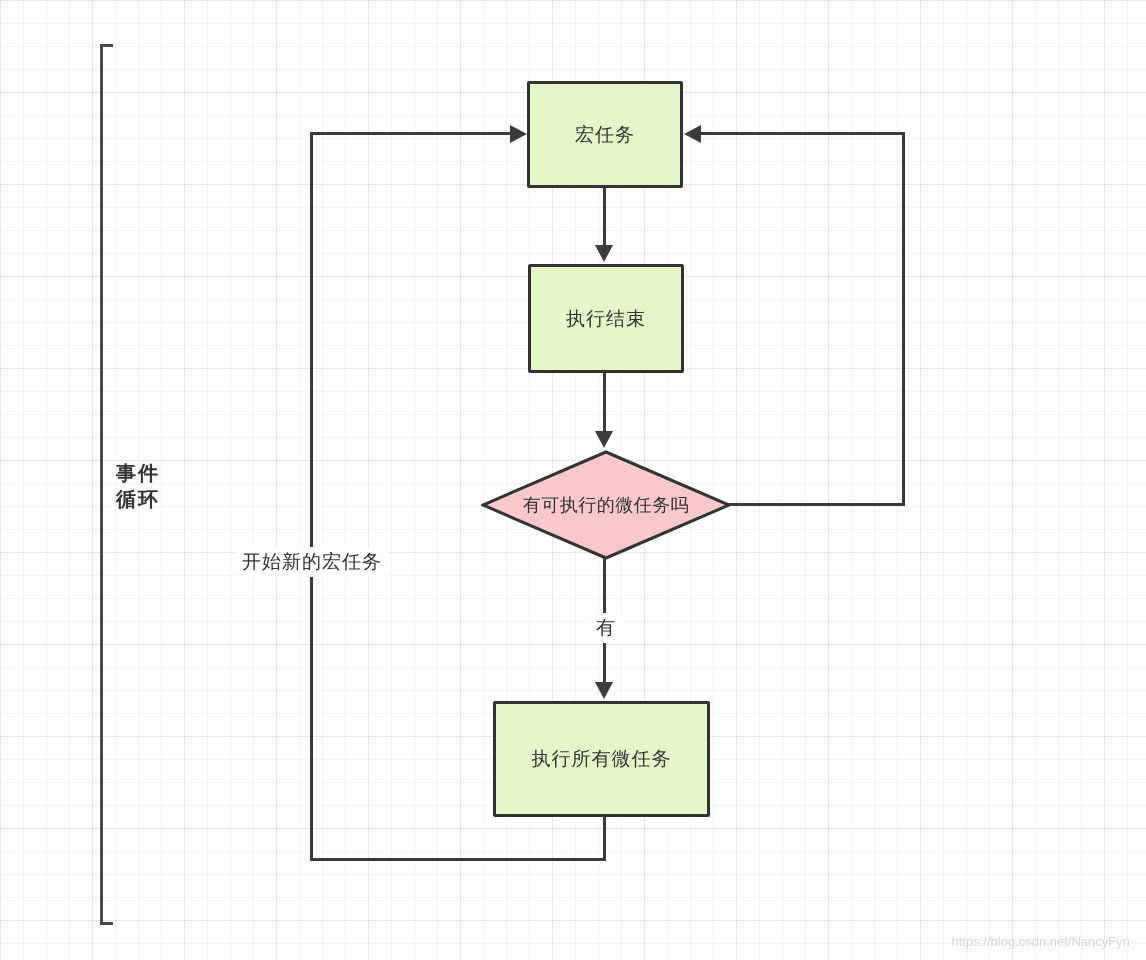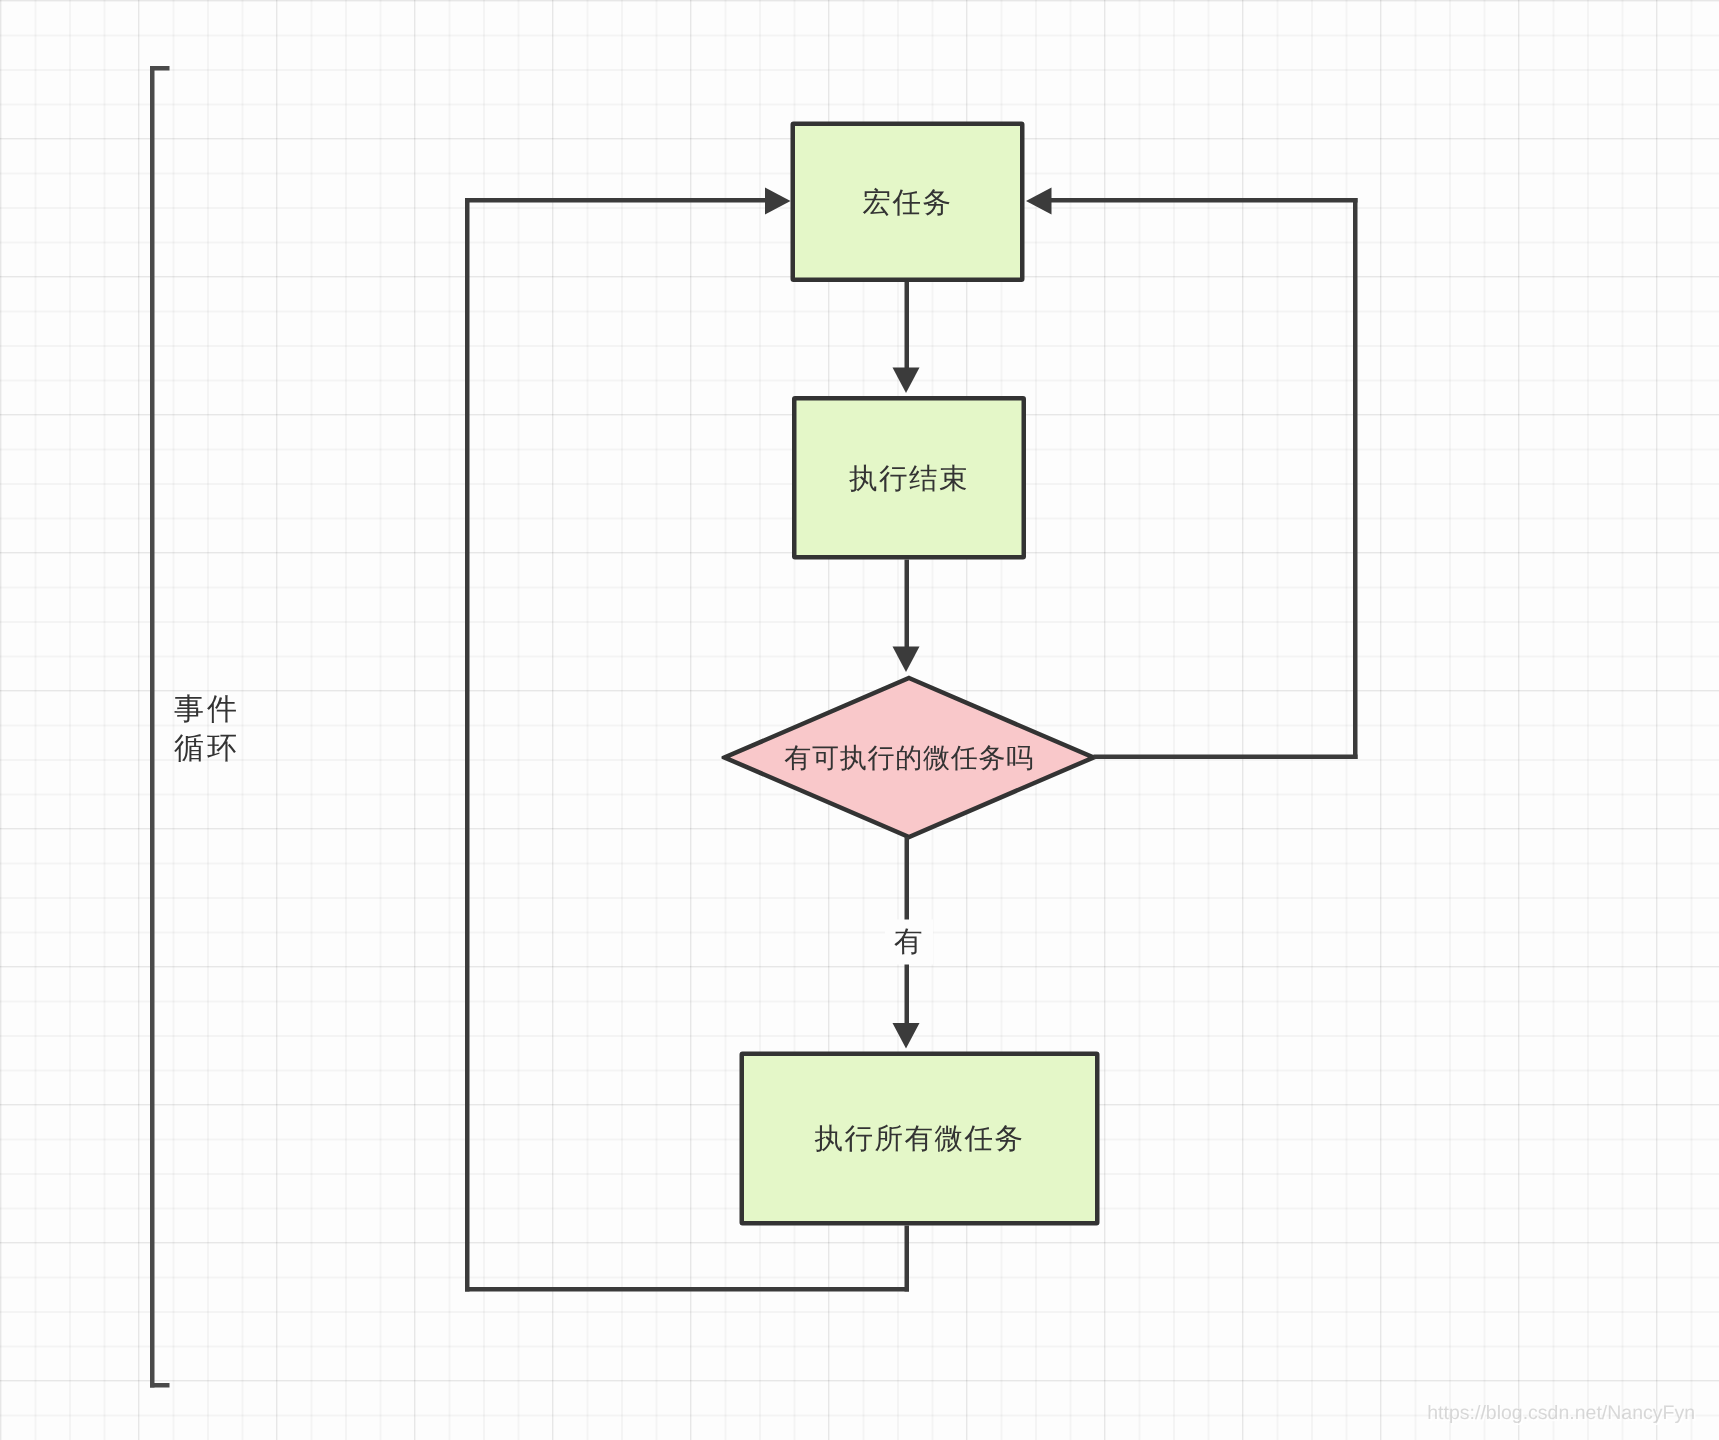"事件" .bracket-label { font-weight: none -> bold }
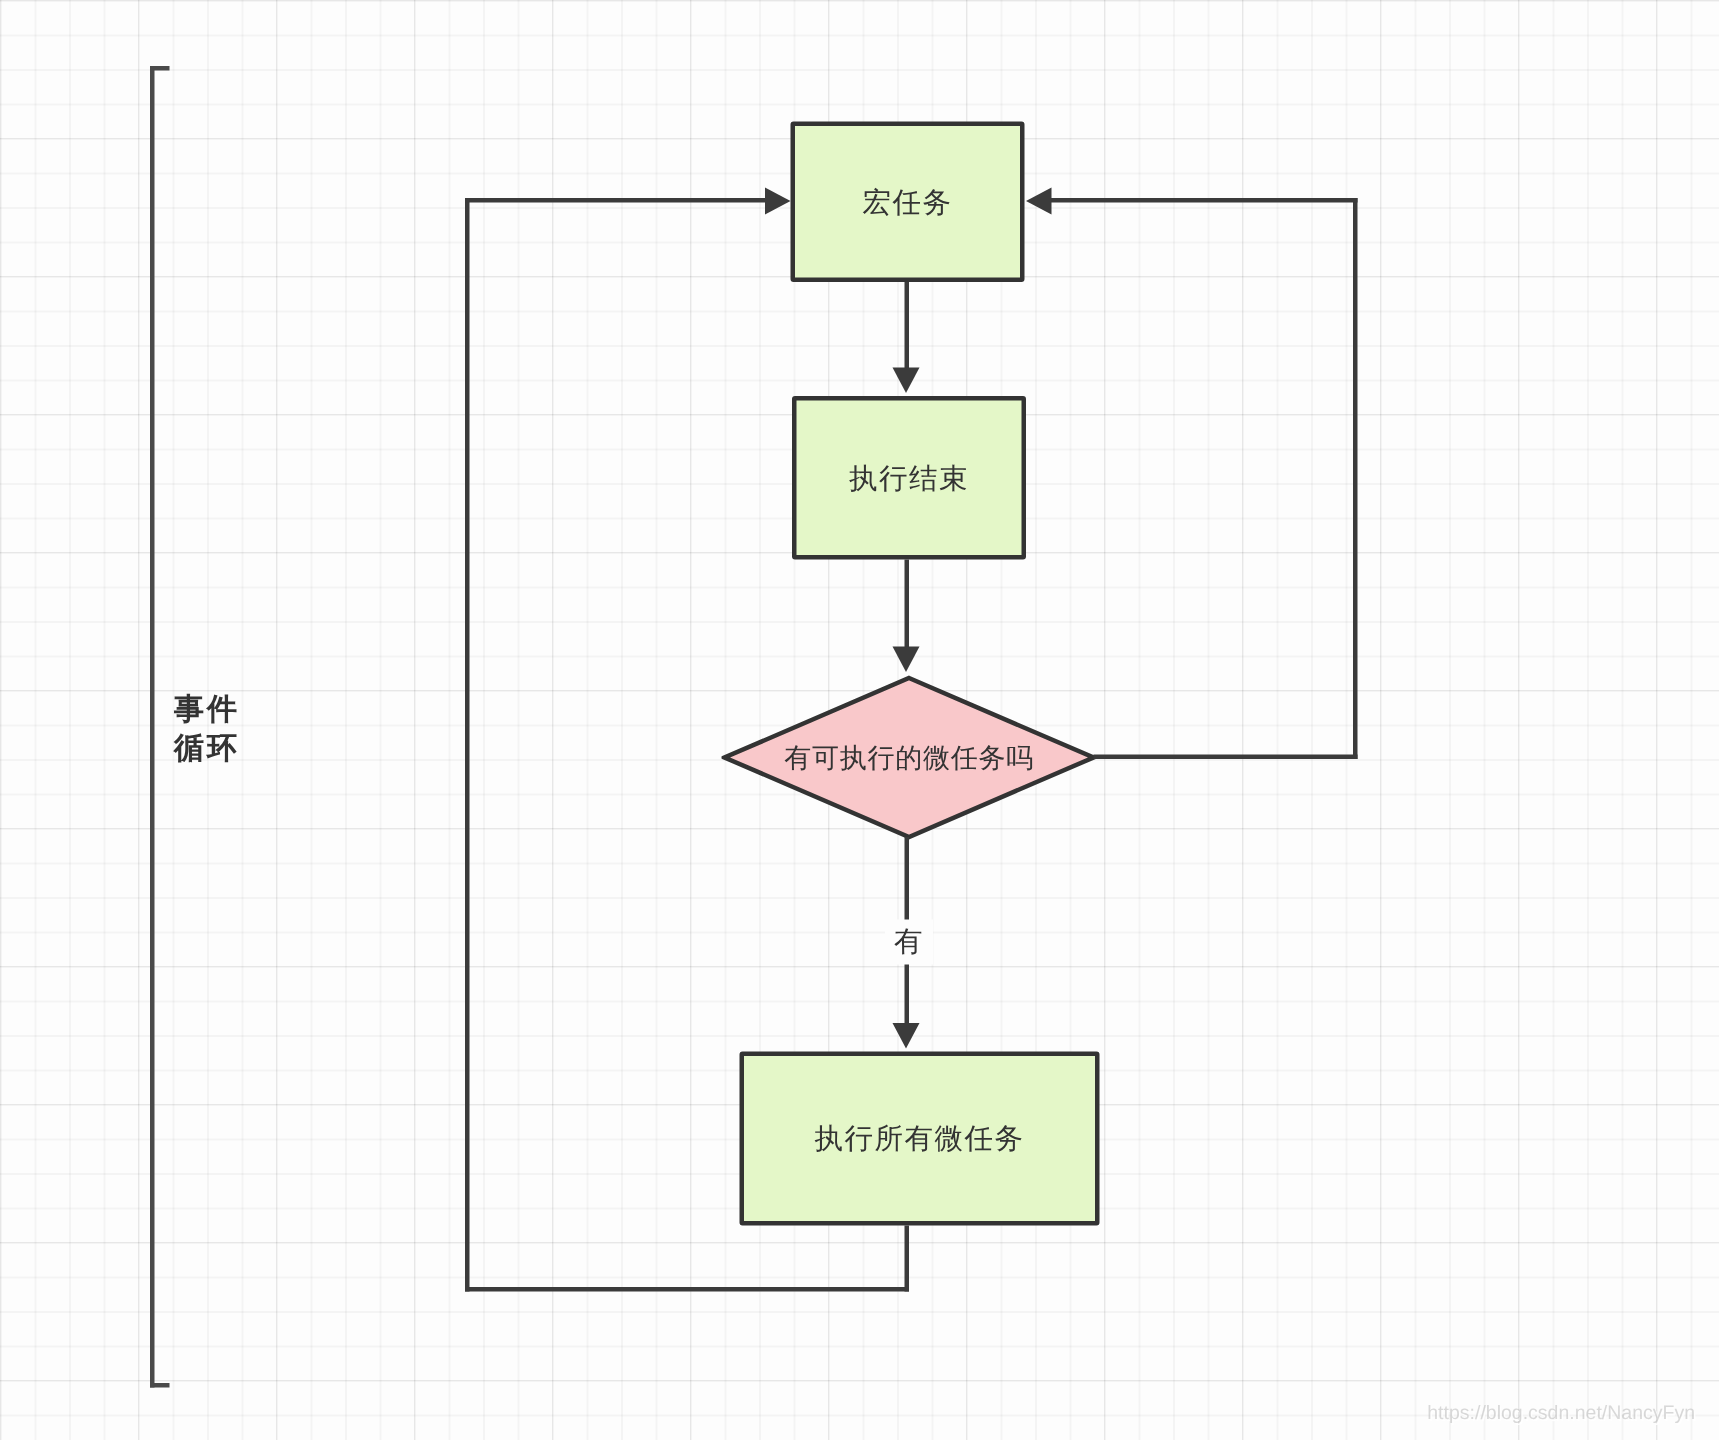"开始新的宏任务" div.edge-label { html: none -> <div>开始新的宏任务</div> }
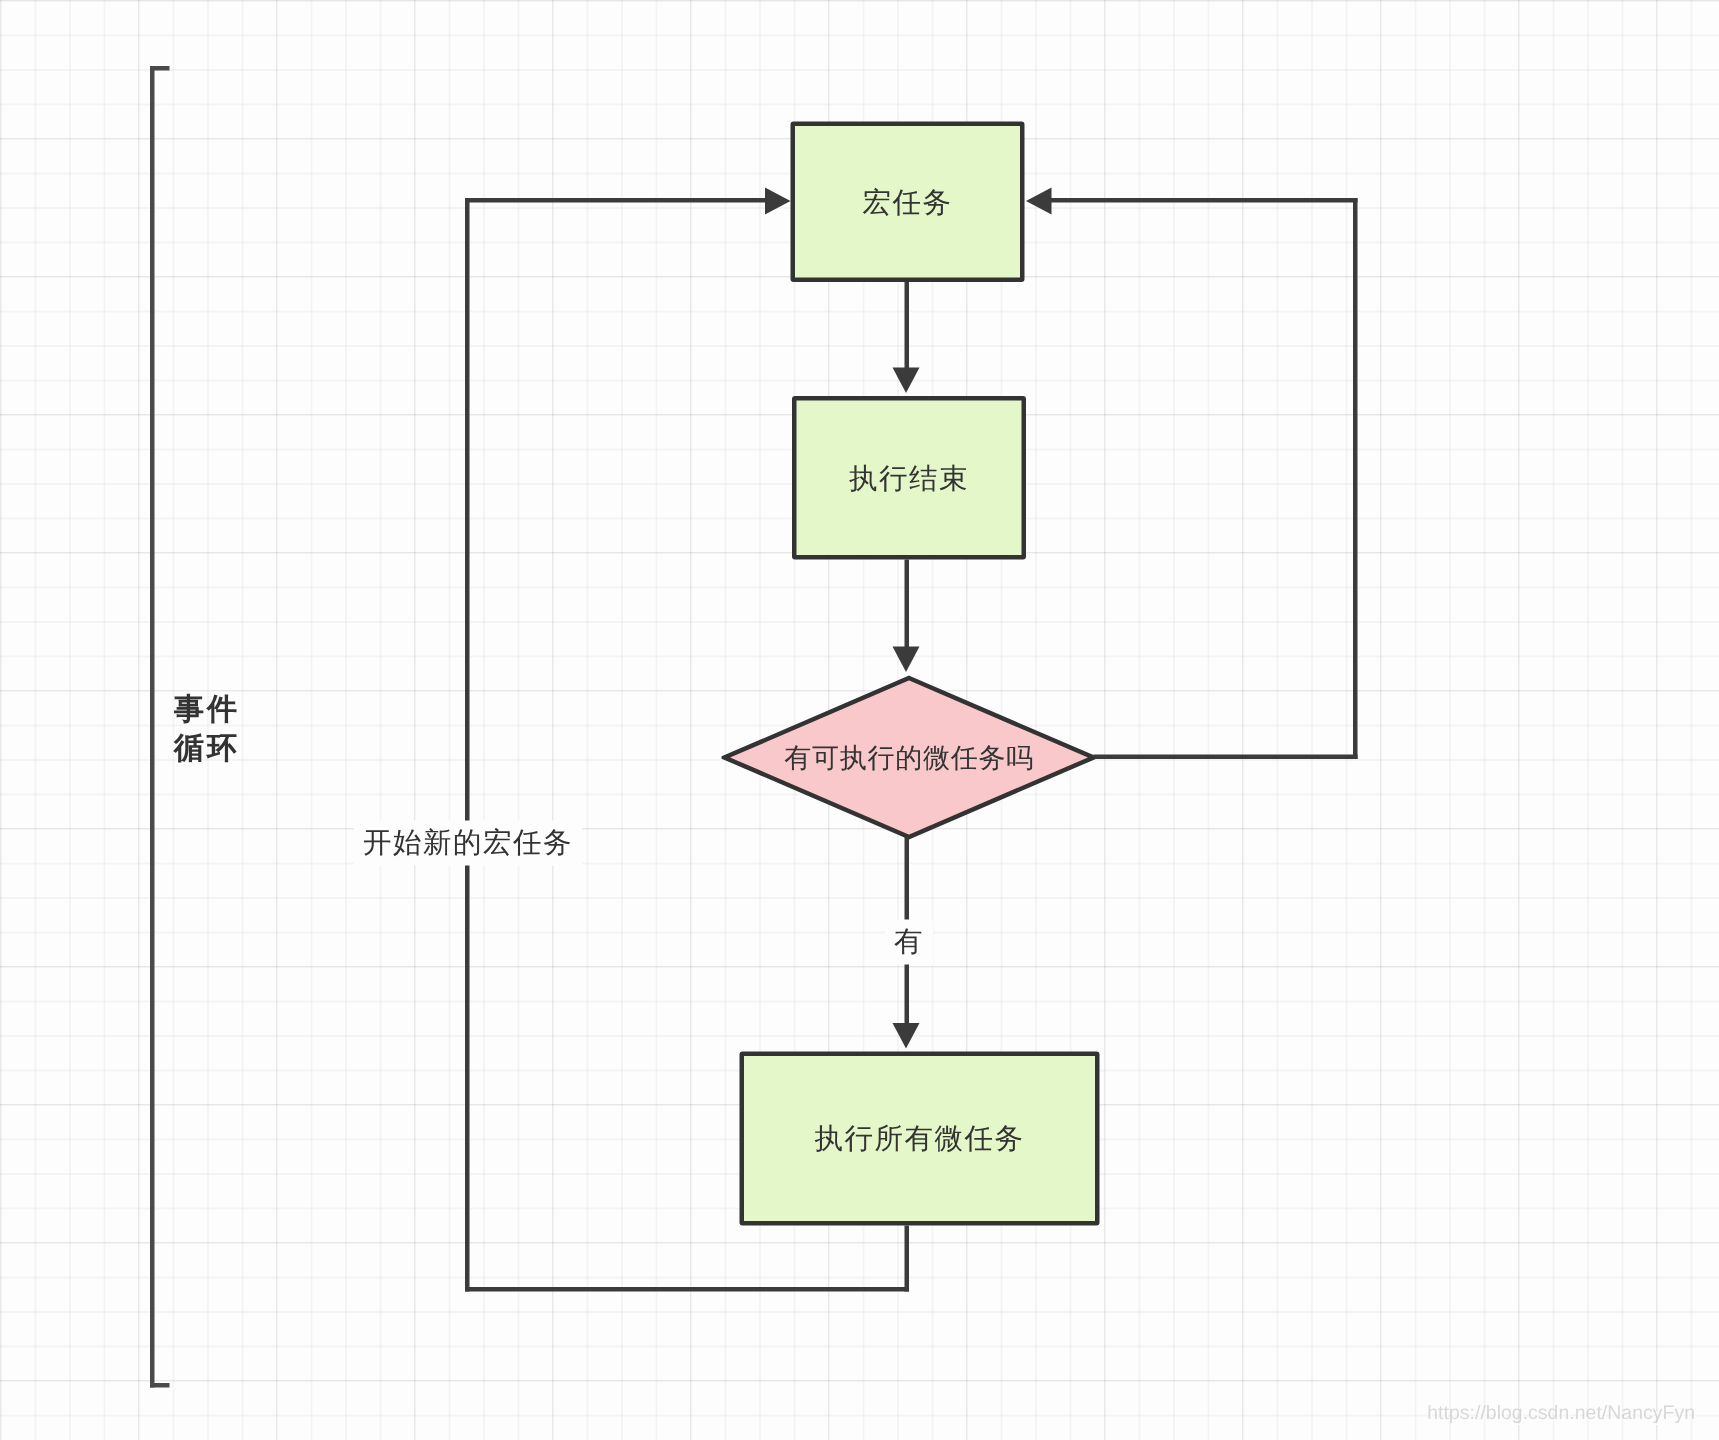"执行所有微任务" div.node { width: 240px -> 217px }
